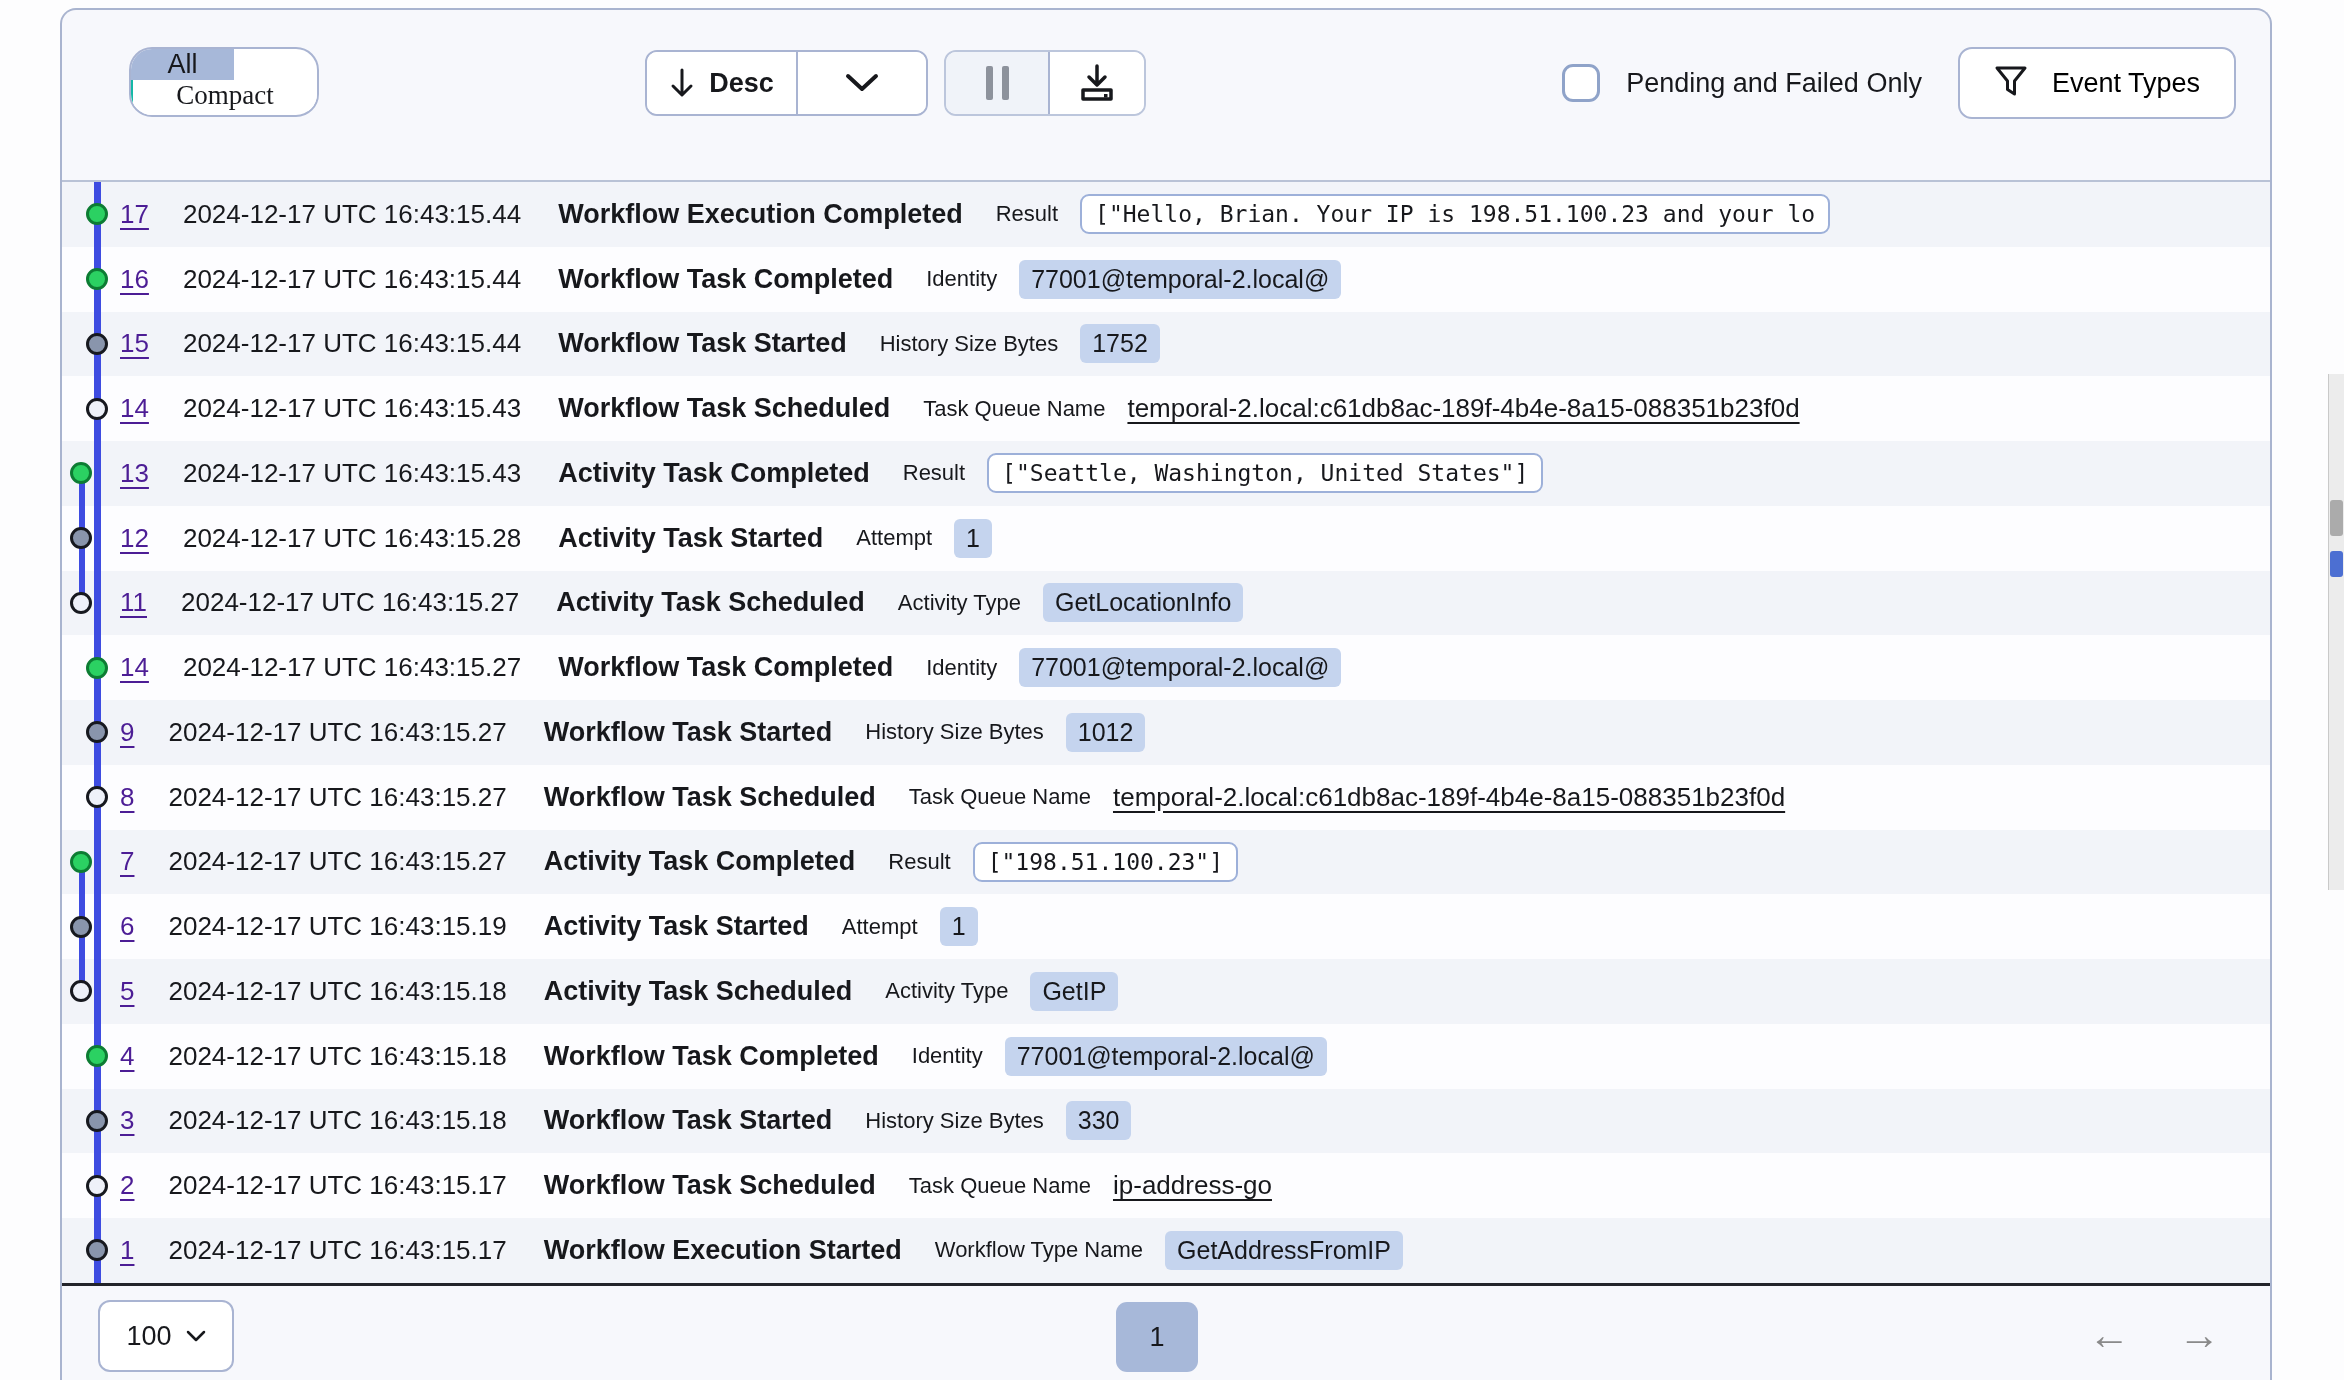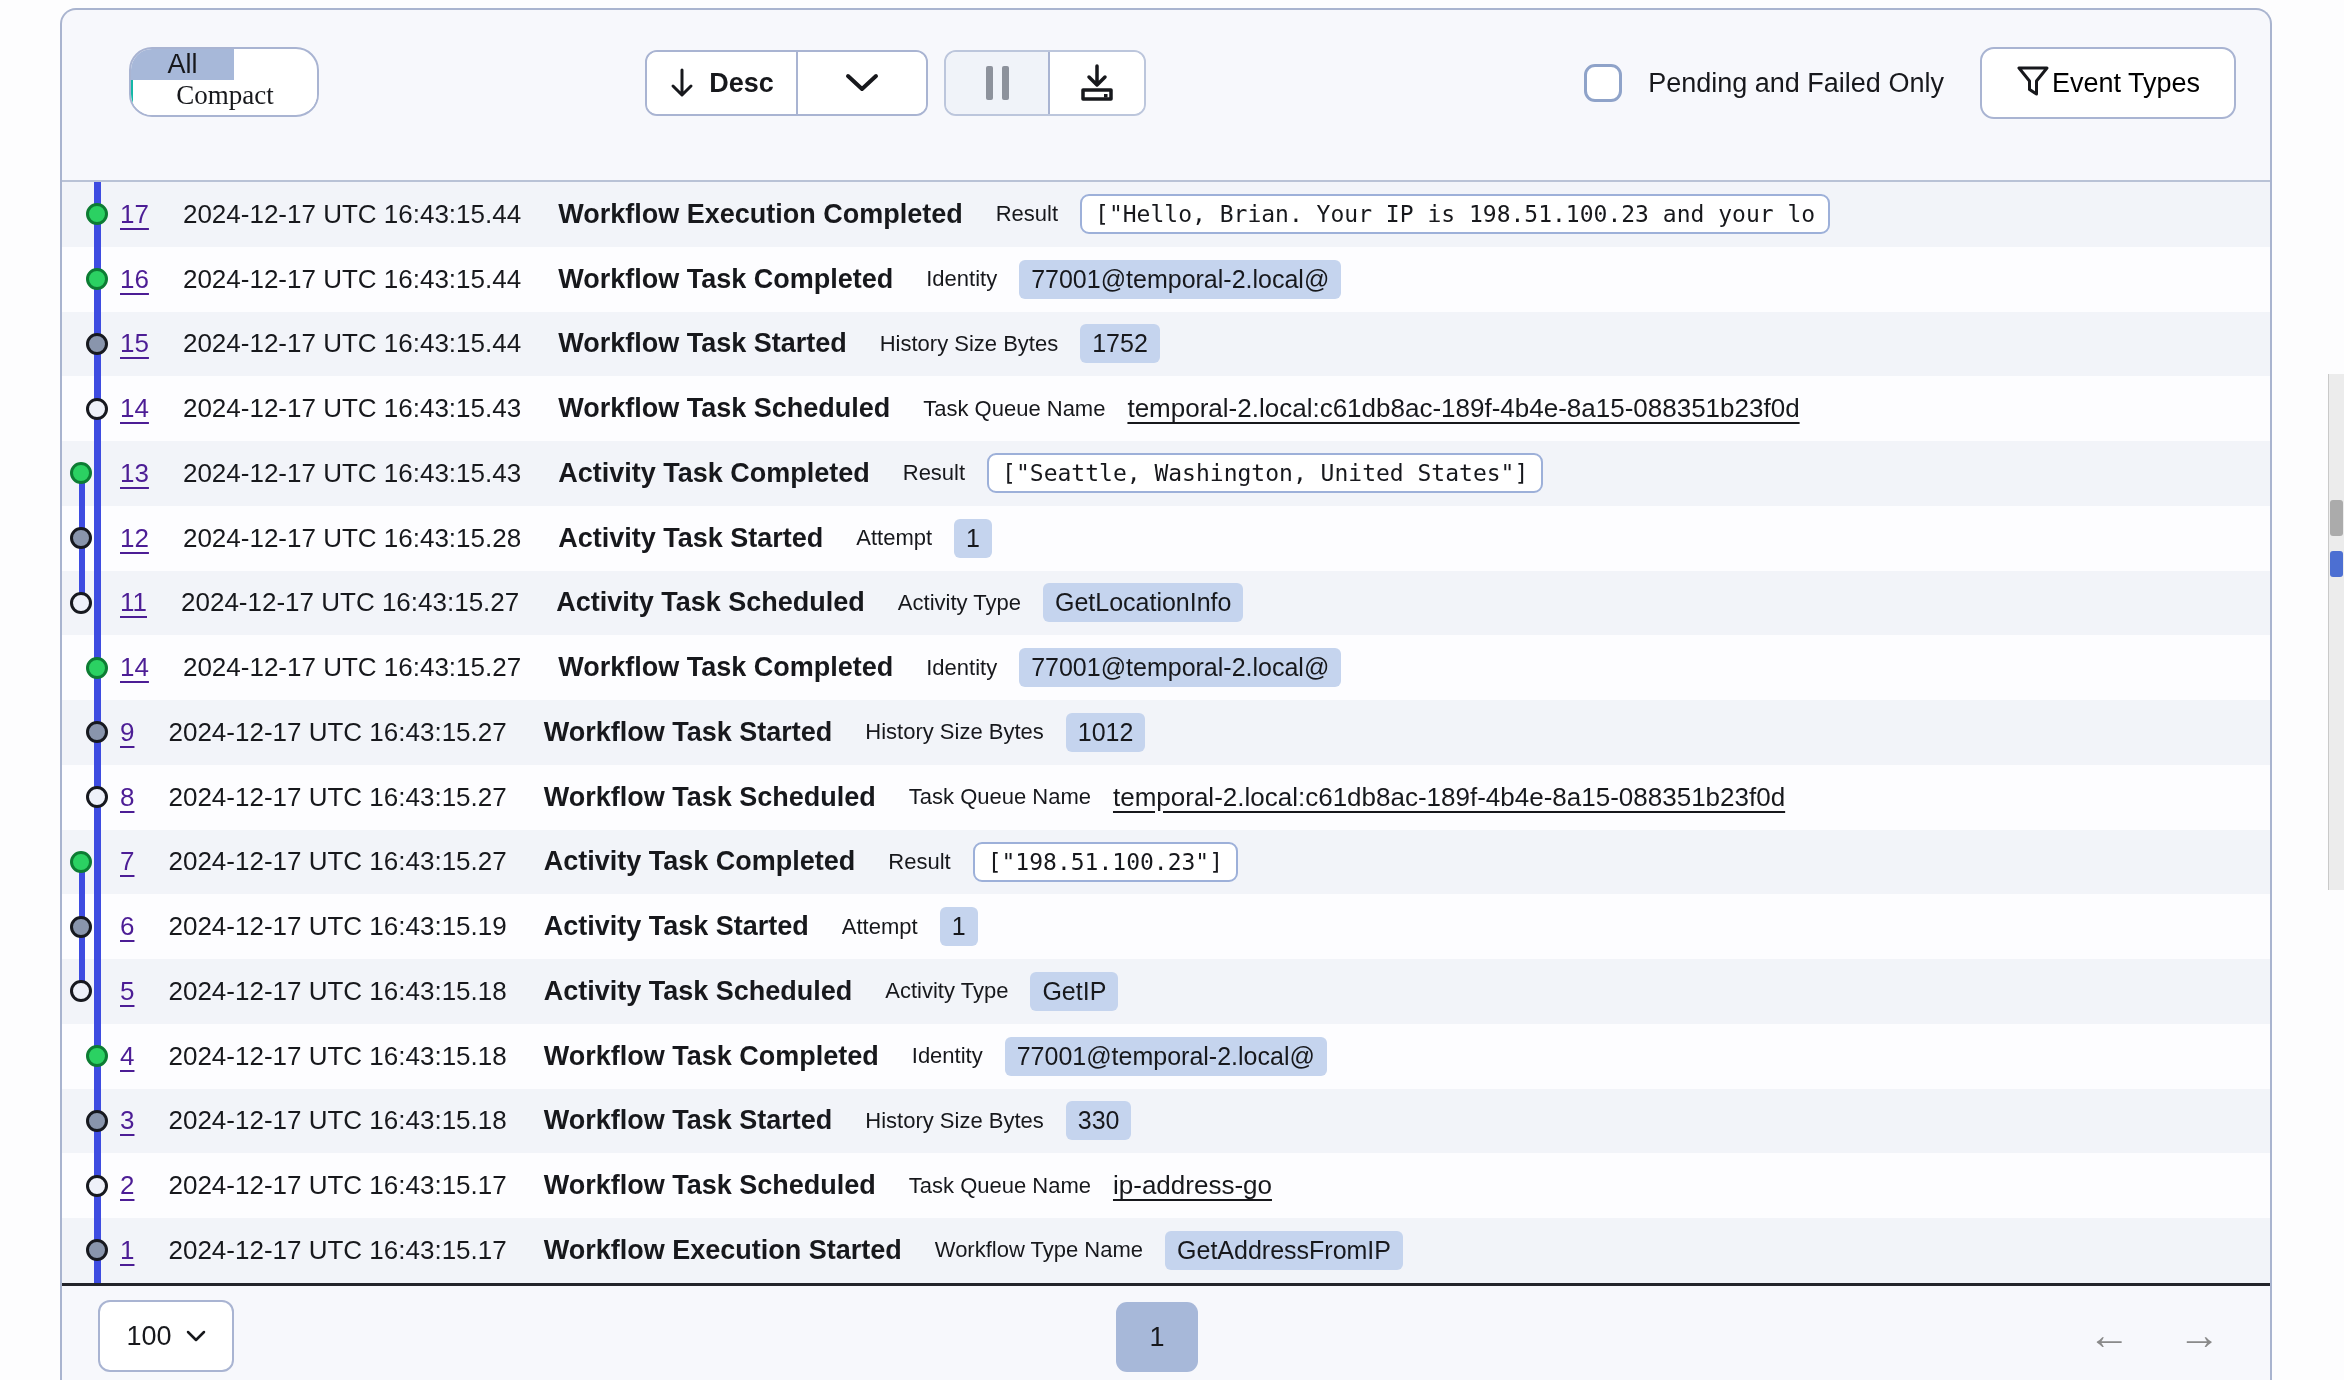"Event Types" .pill-btn { gap: 2px -> 24px }
